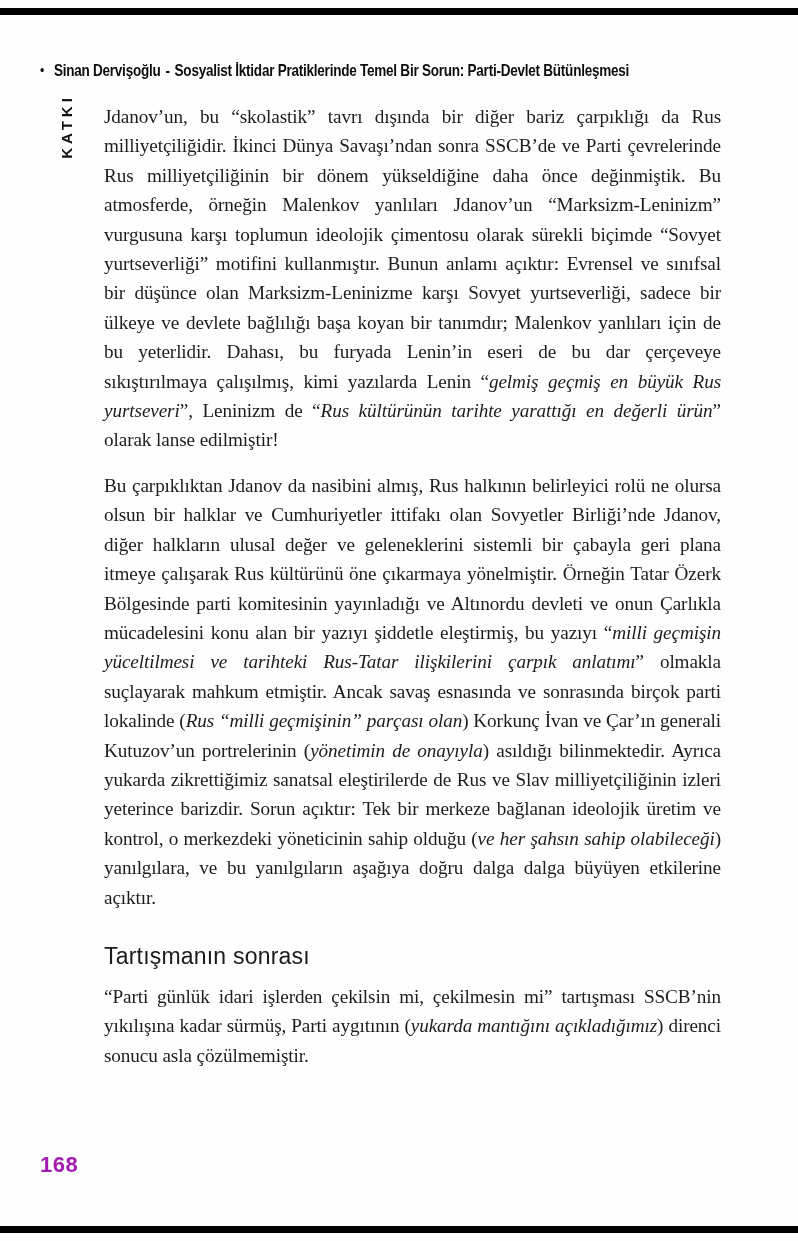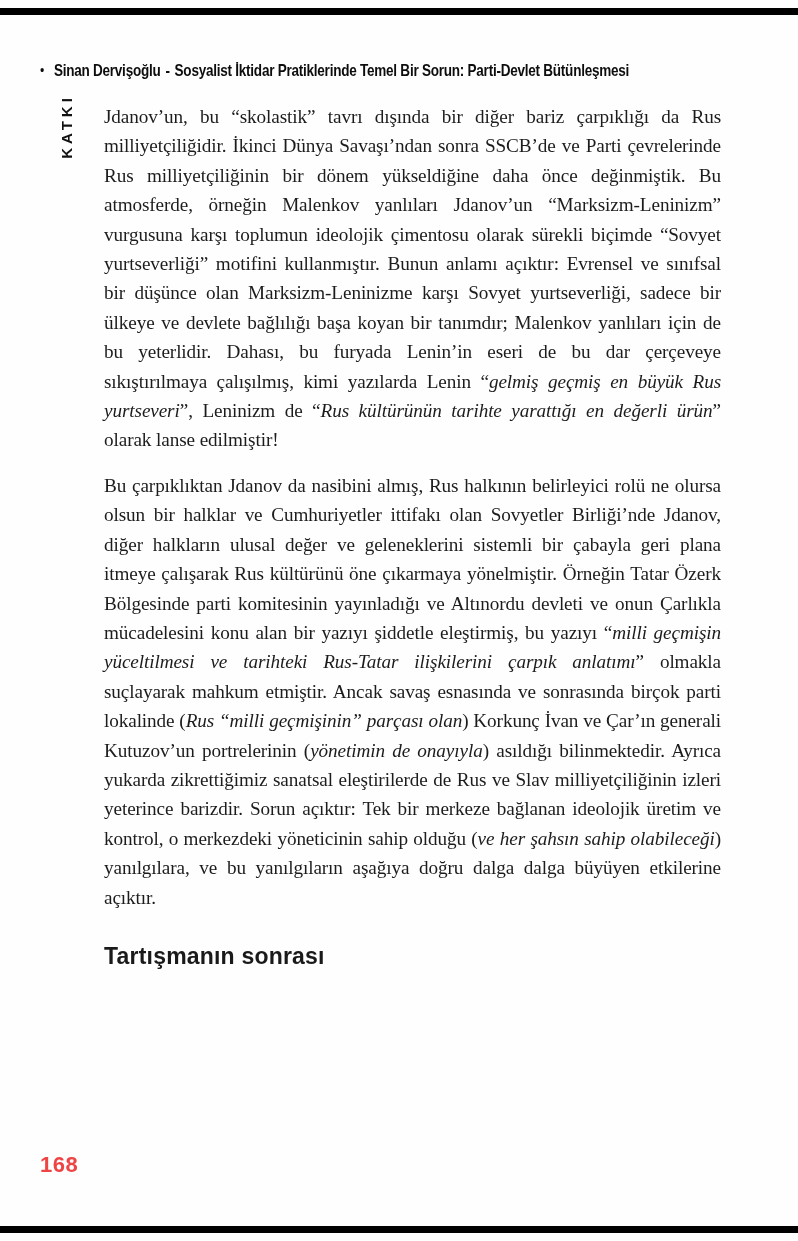"Tartışmanın sonrası" .section-heading { font-weight: 700 -> 400 }
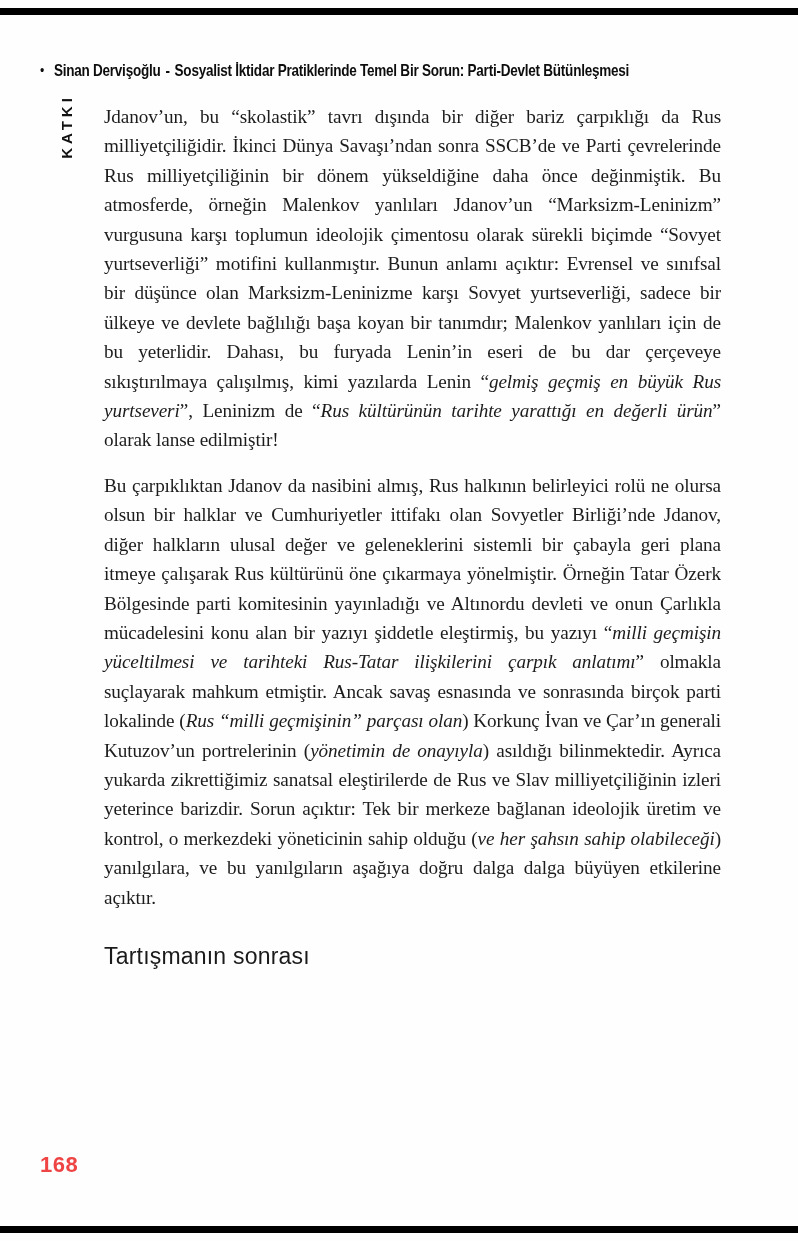"“Parti günlük idari işlerden çekilsin" p { html: none -> <p><span>“Parti günlük idari işlerden çekilsin mi, çekilmesin mi” tartışması SSCB’nin yıkılışına kadar sürmüş, Parti aygıtının (</span><em>yukarda mantığını açıkladığımız</em><span>) direnci sonucu asla çözülmemiştir.</span></p> }
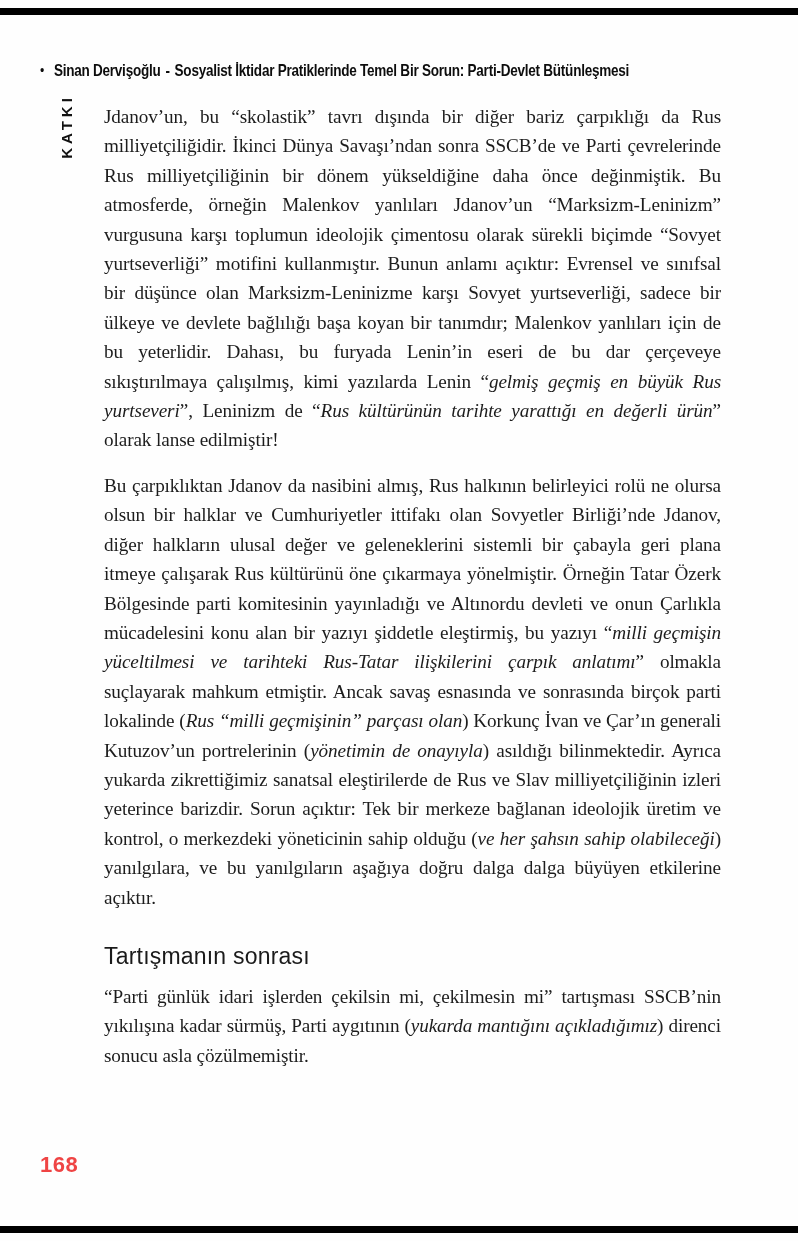"168" .page-number { color: #ef4444 -> #a21caf }
